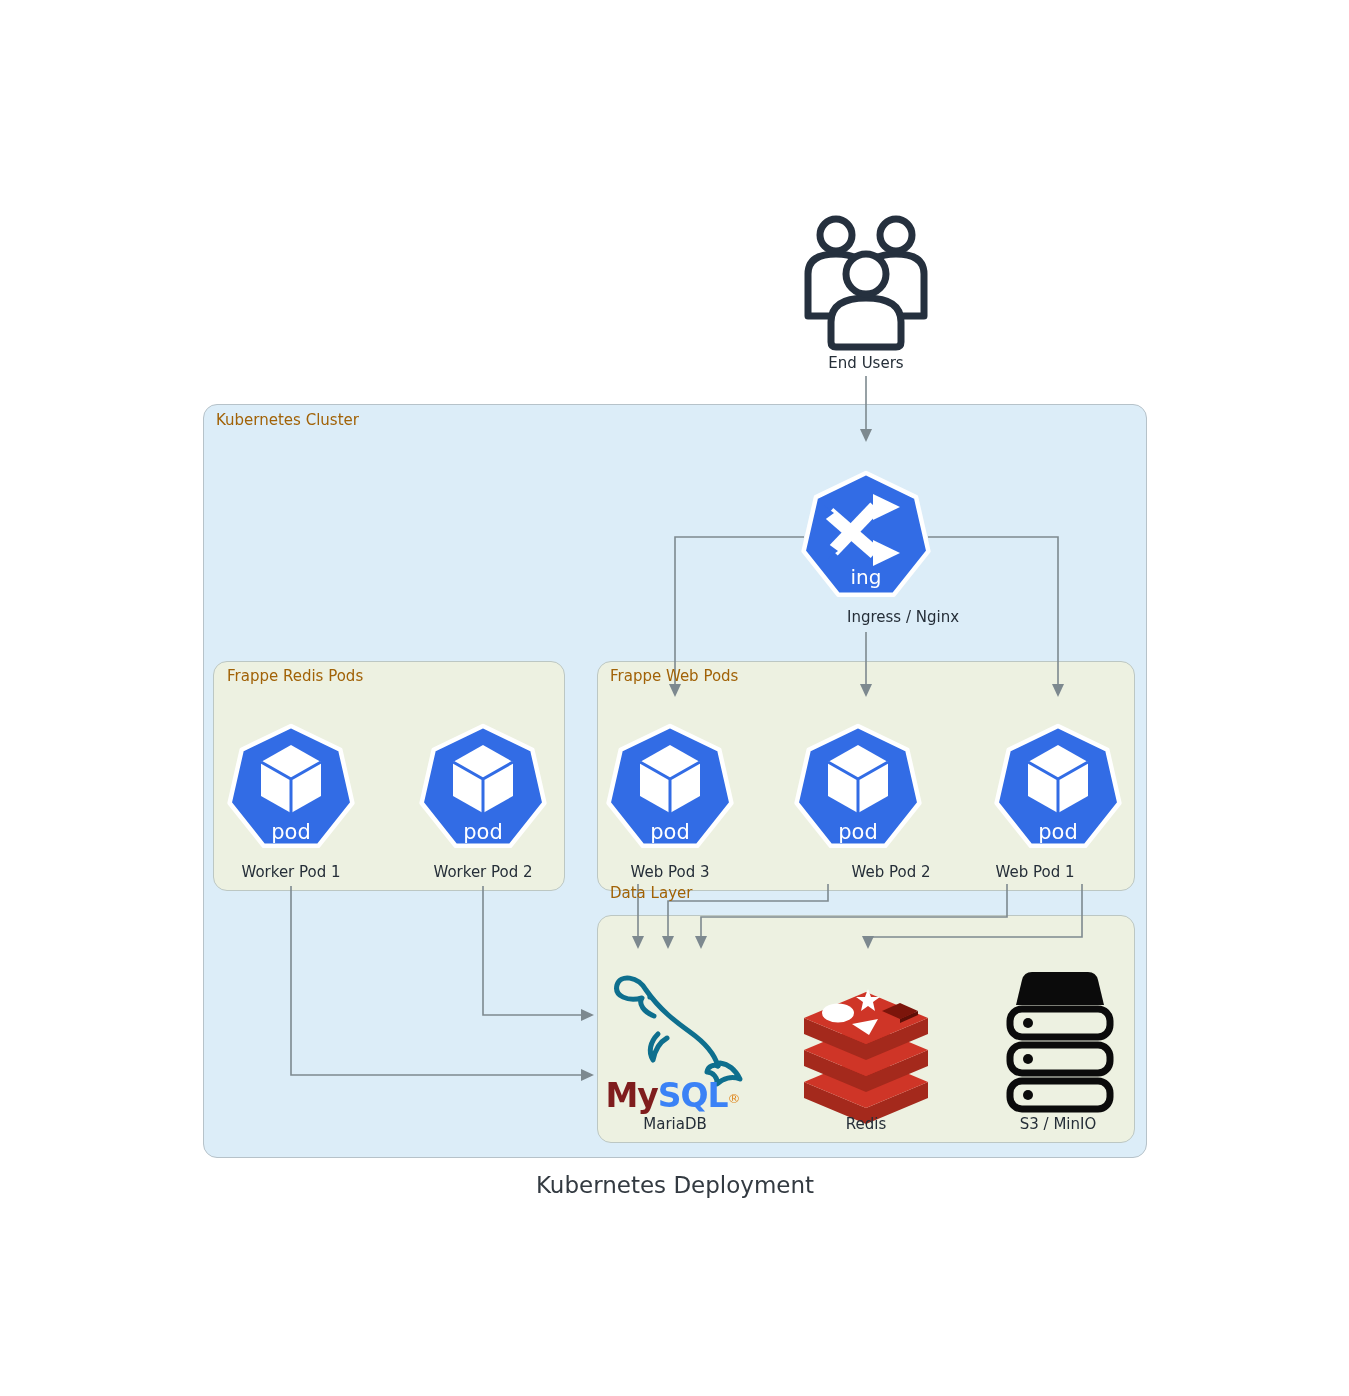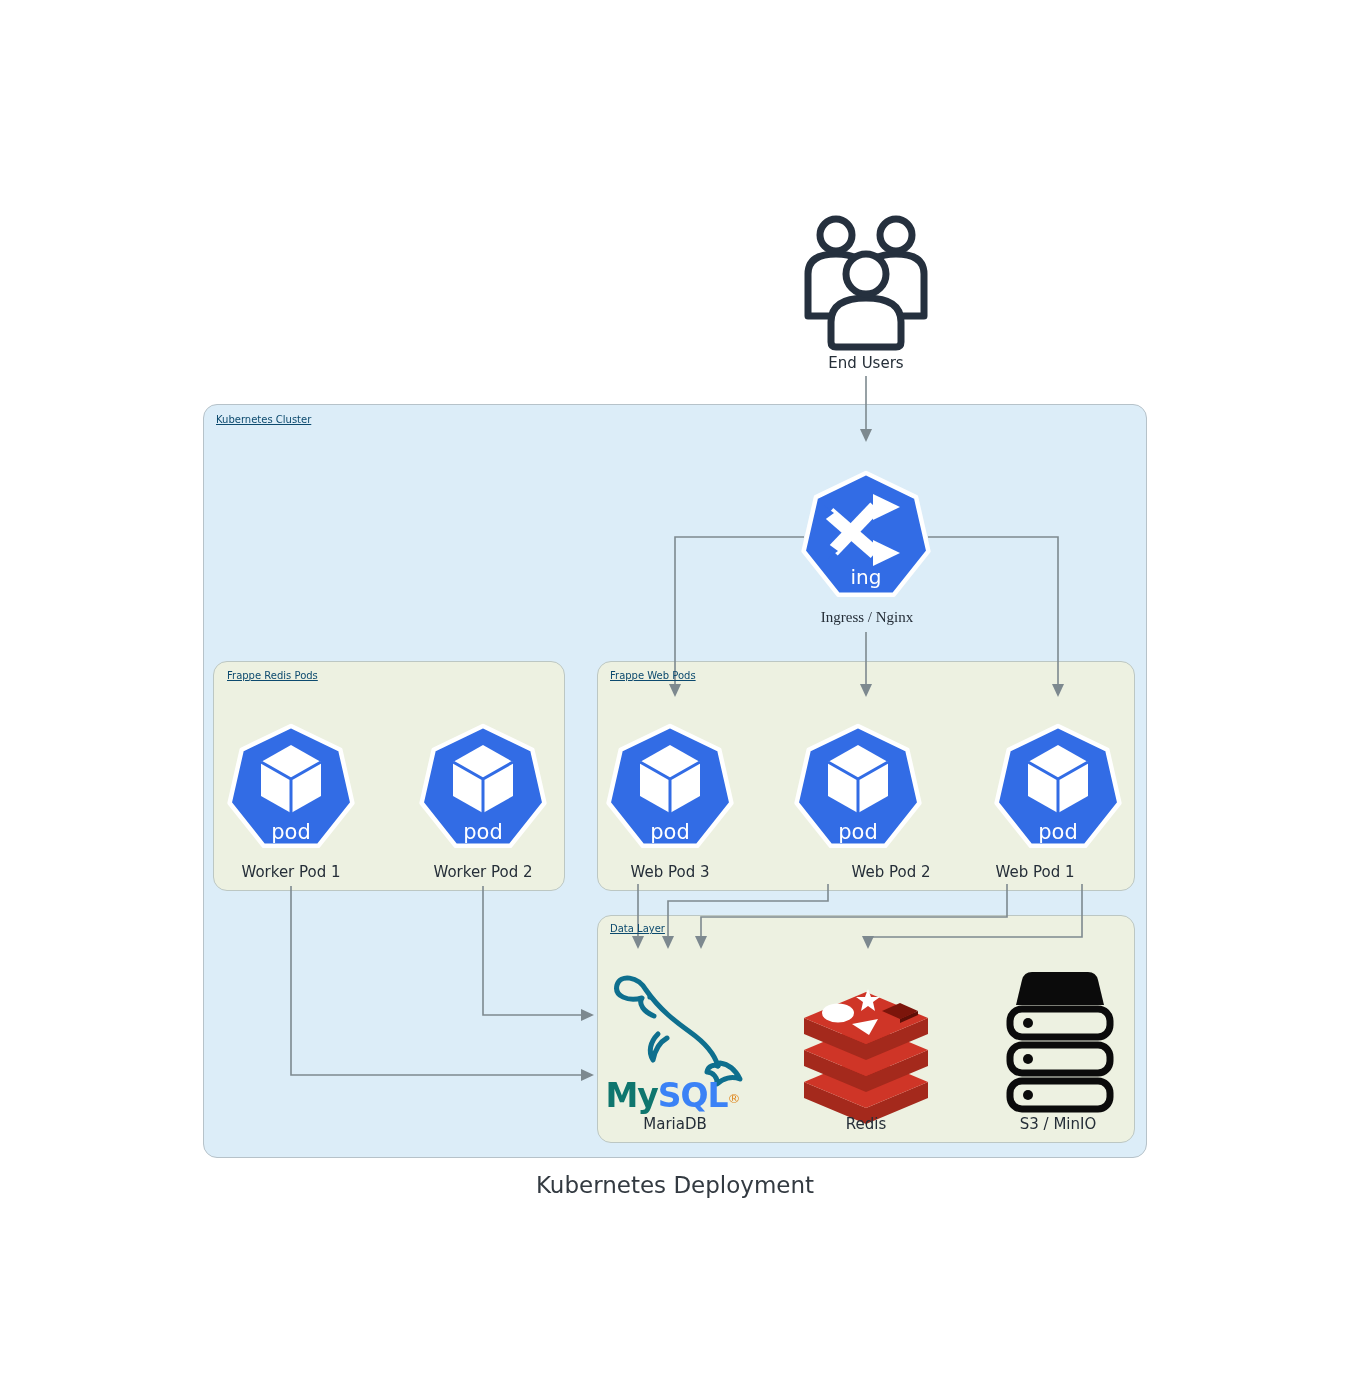"Kubernetes Cluster" .box-title { color: #0c4a6e -> #a16207; font-size: 10px -> 15px; text-decoration: underline -> none }
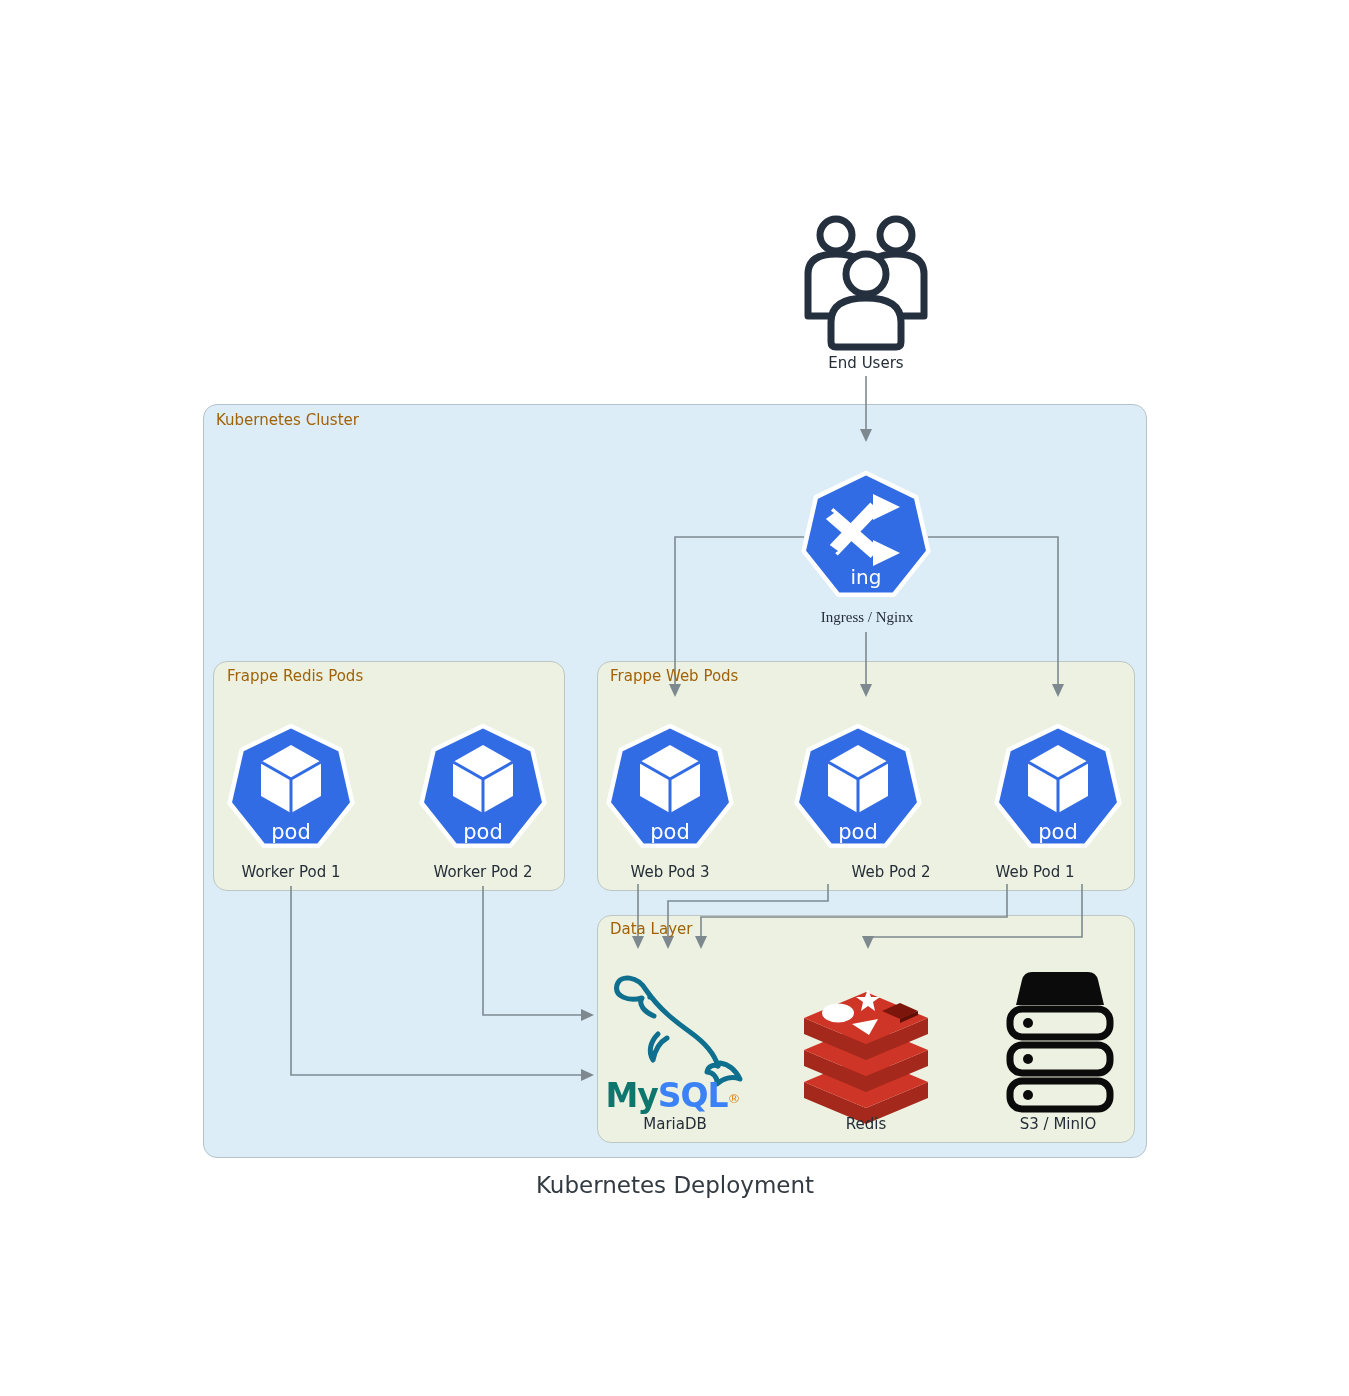"Ingress / Nginx" div.lbl { font-family: Liberation Serif, serif -> none; left: 867px -> 903px }
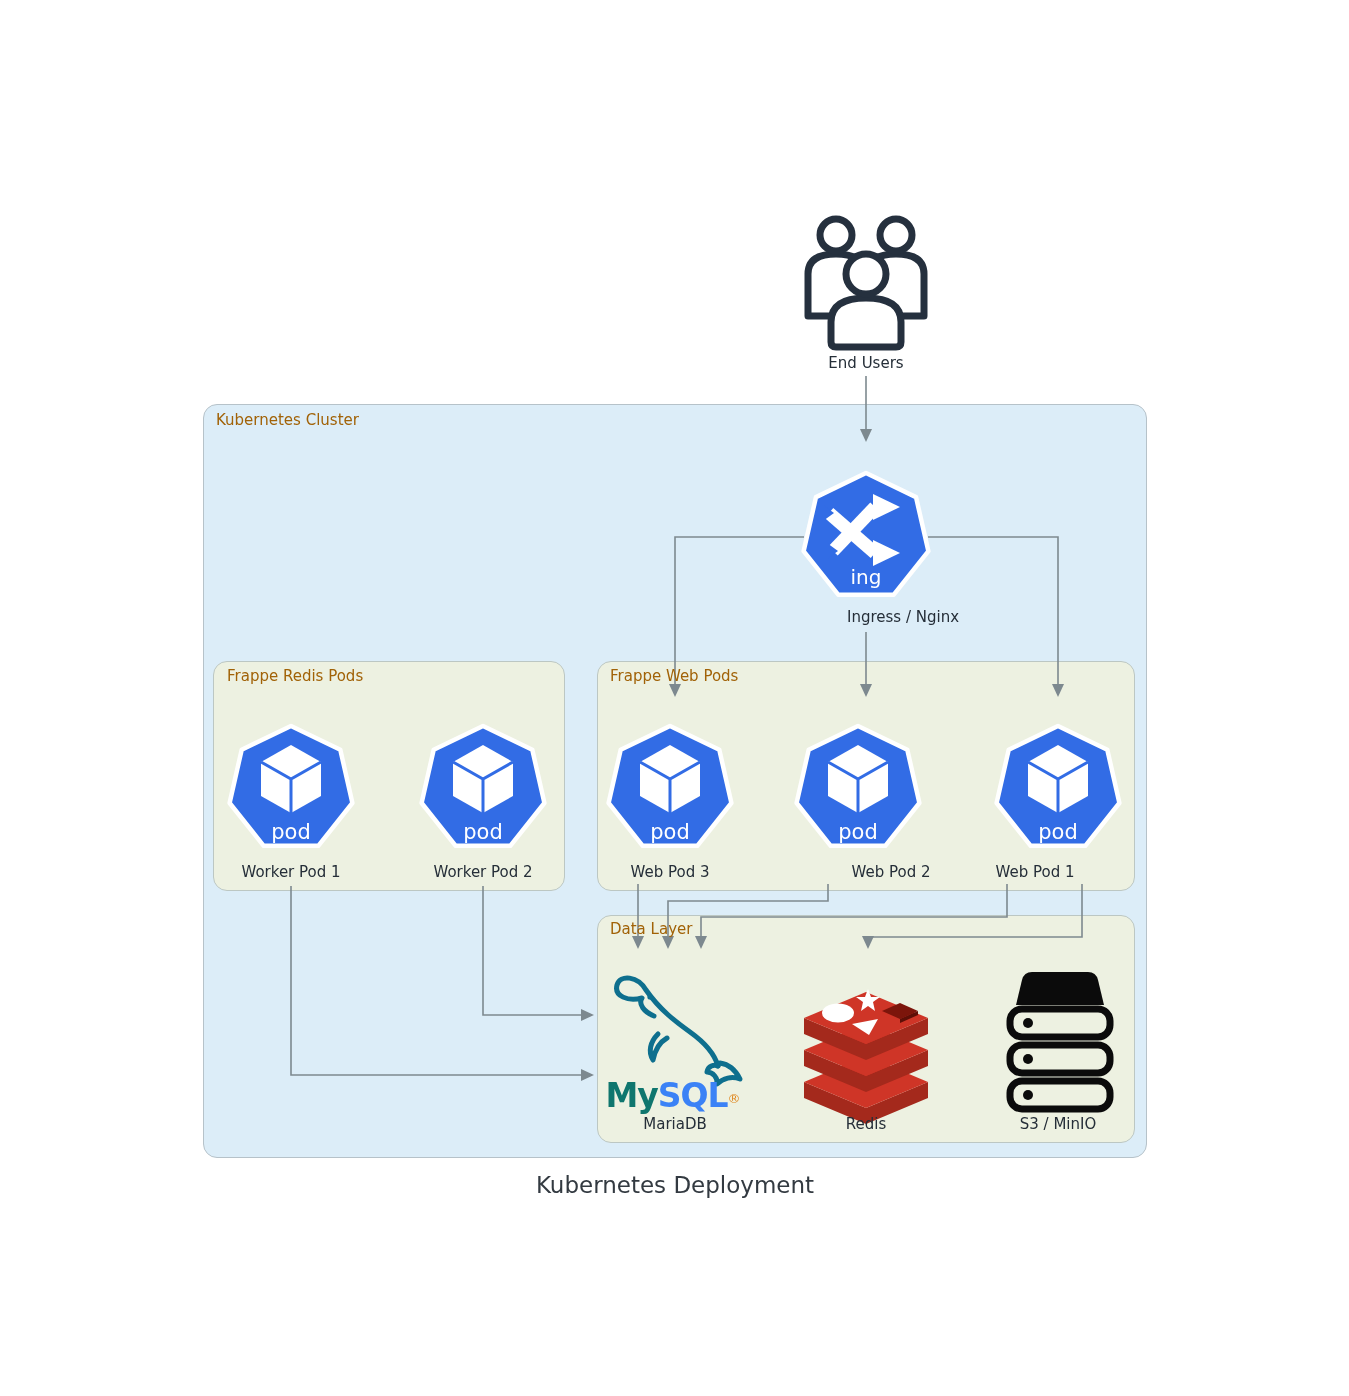"Data Layer" div.box-title { top: 920px -> 884px }
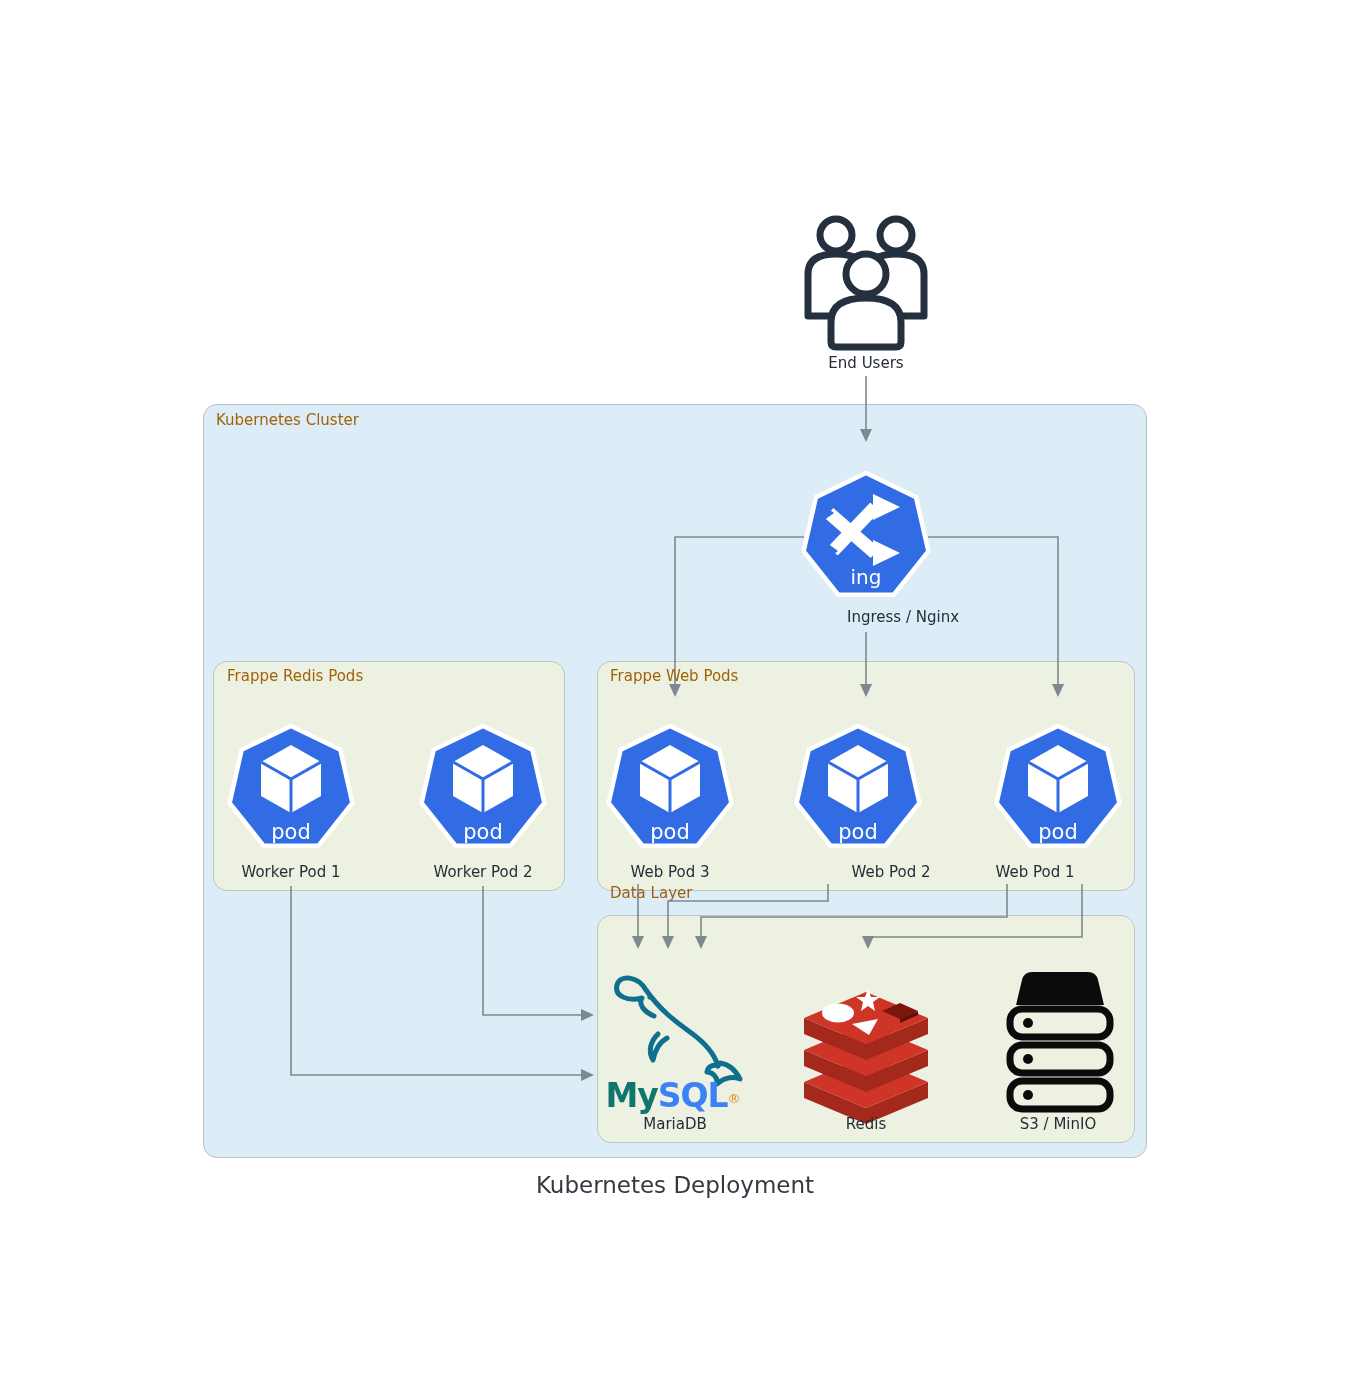"My" .wm-primary { color: #0f766e -> #7f1d1d }
